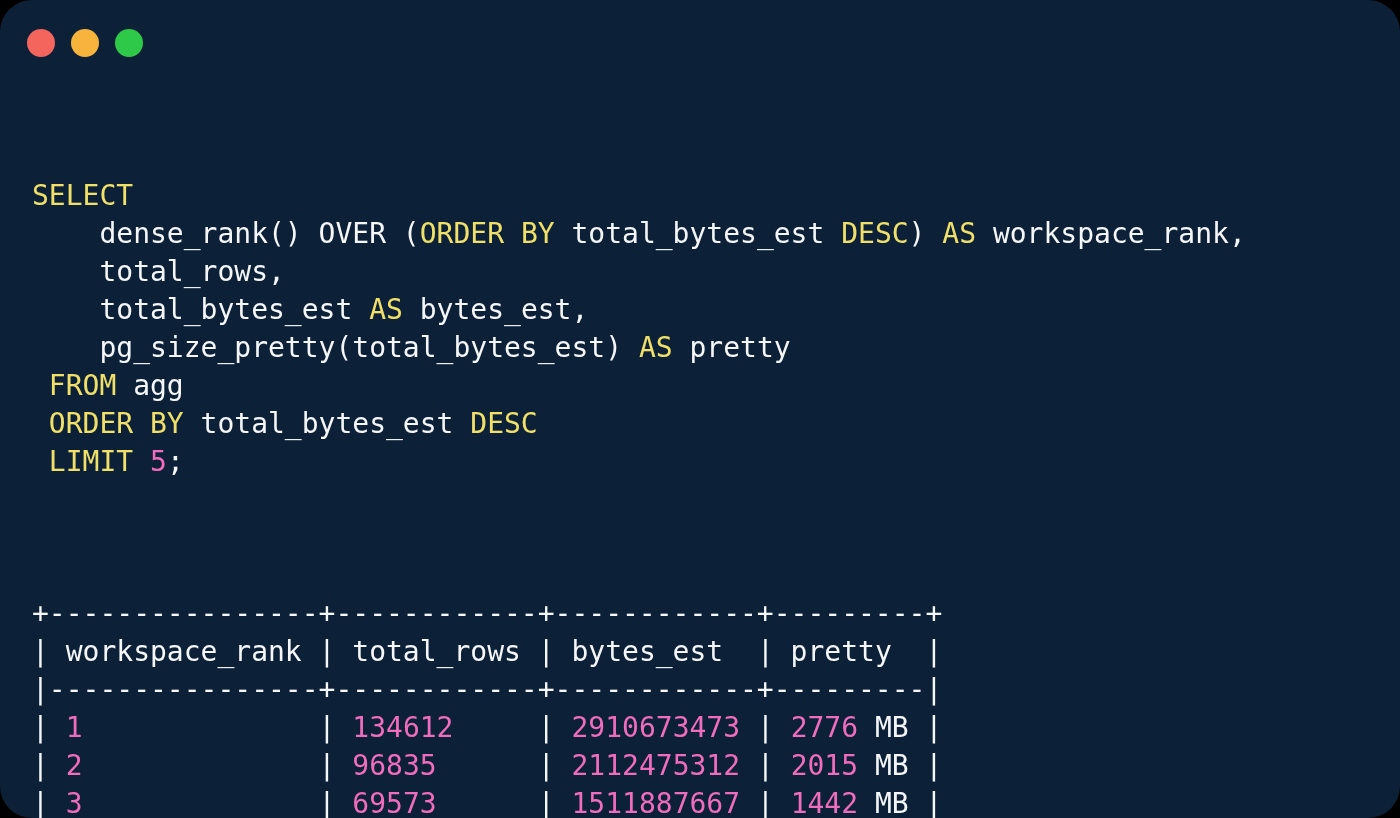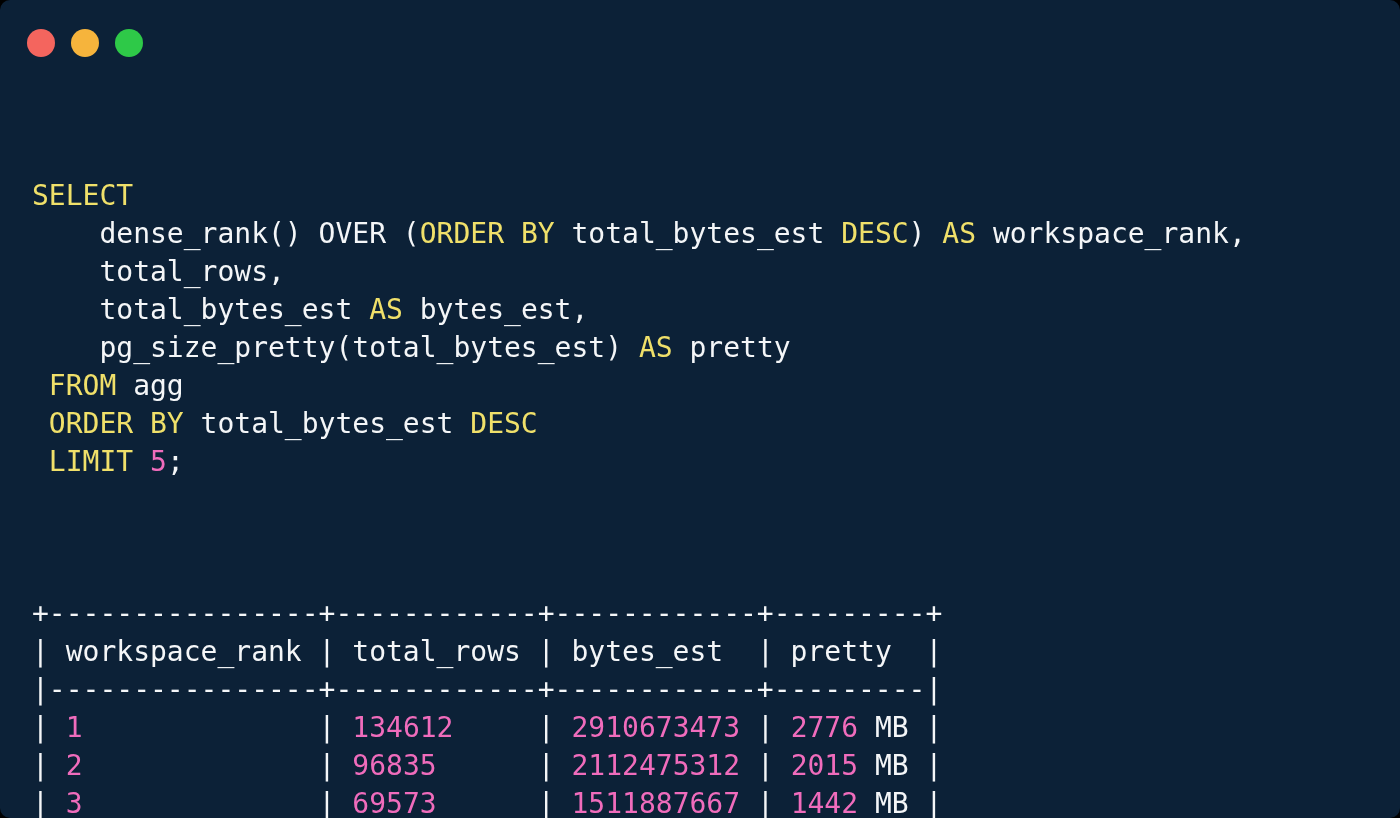"SELECT" .window { border-radius: 10px -> 32px }
